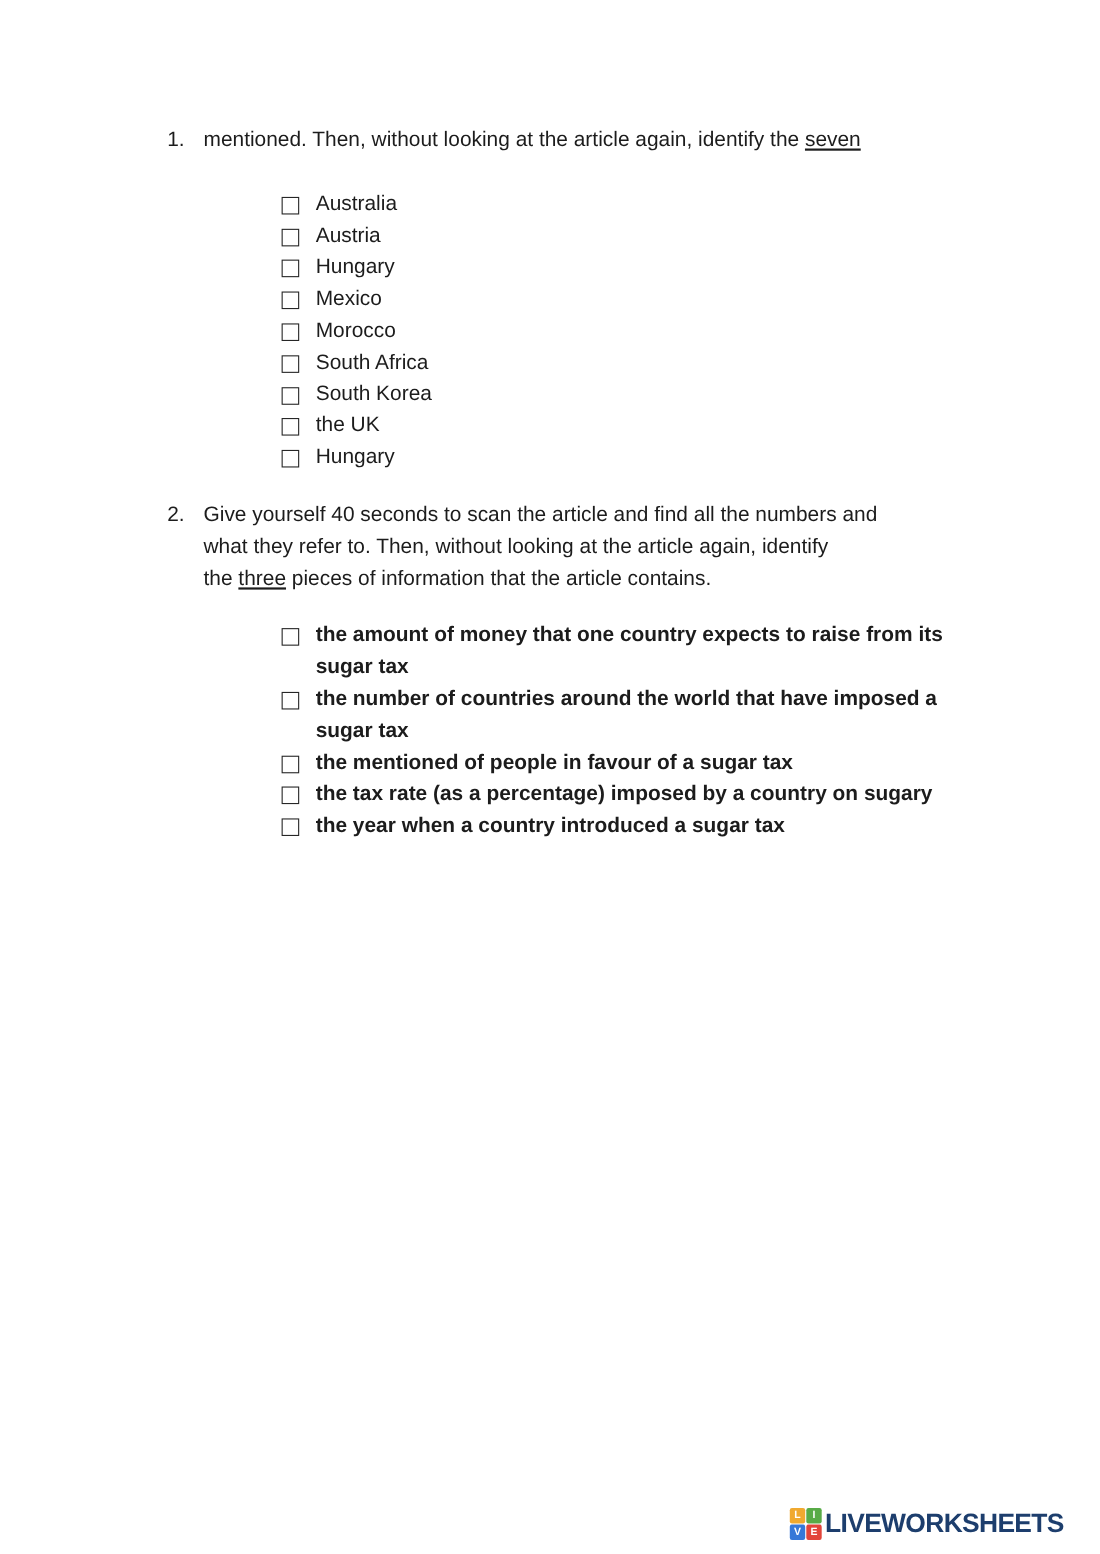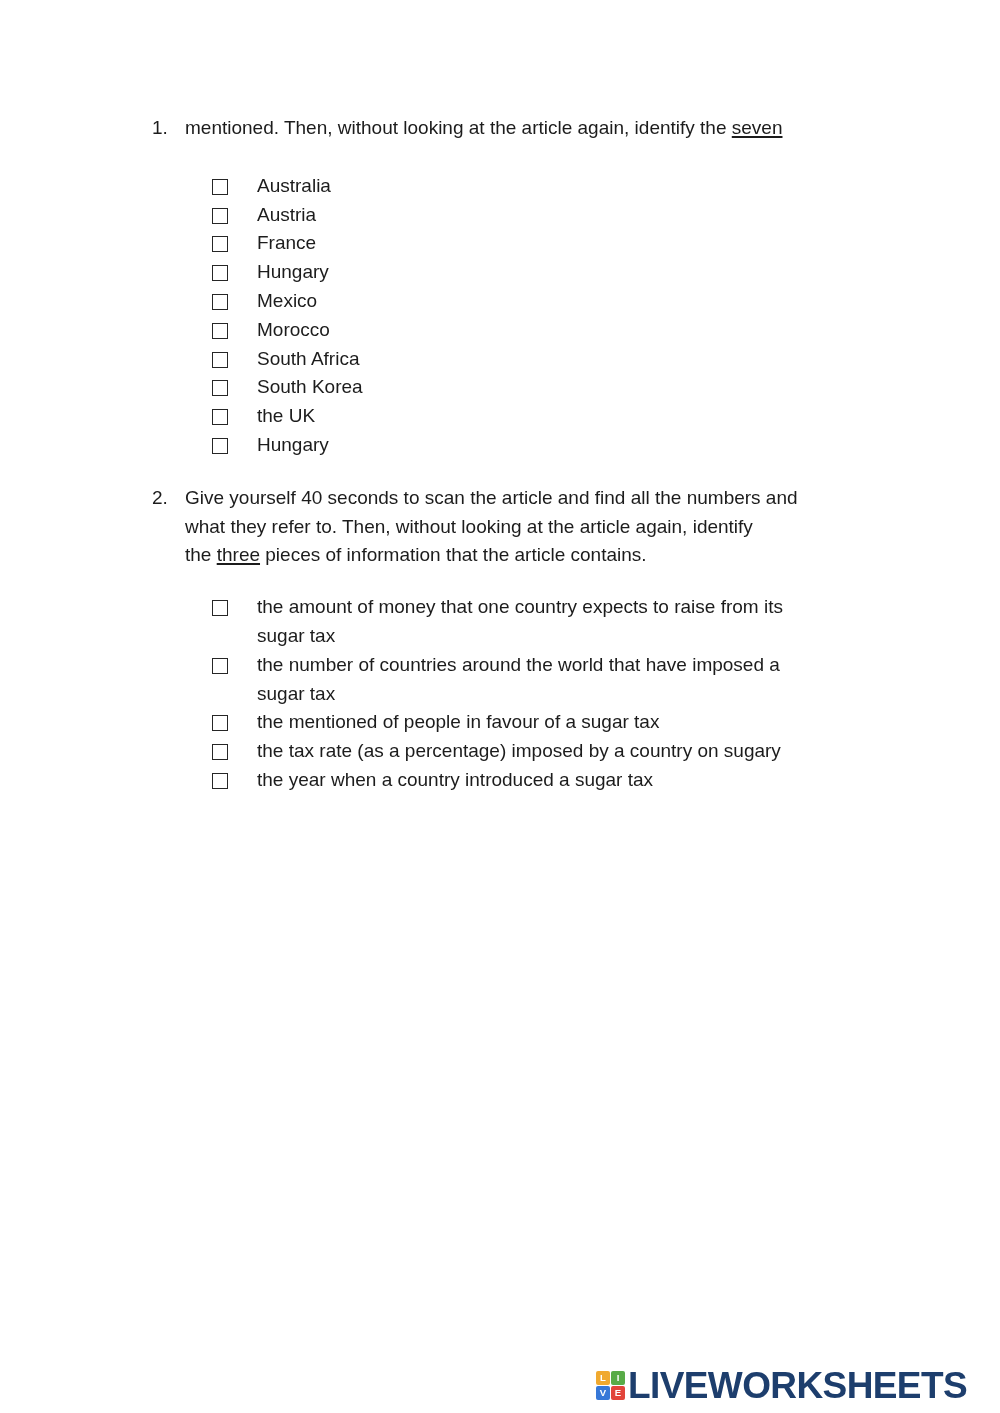"Australia" .check-item { margin-left: none -> 44px; padding-left: 45px -> 31px }
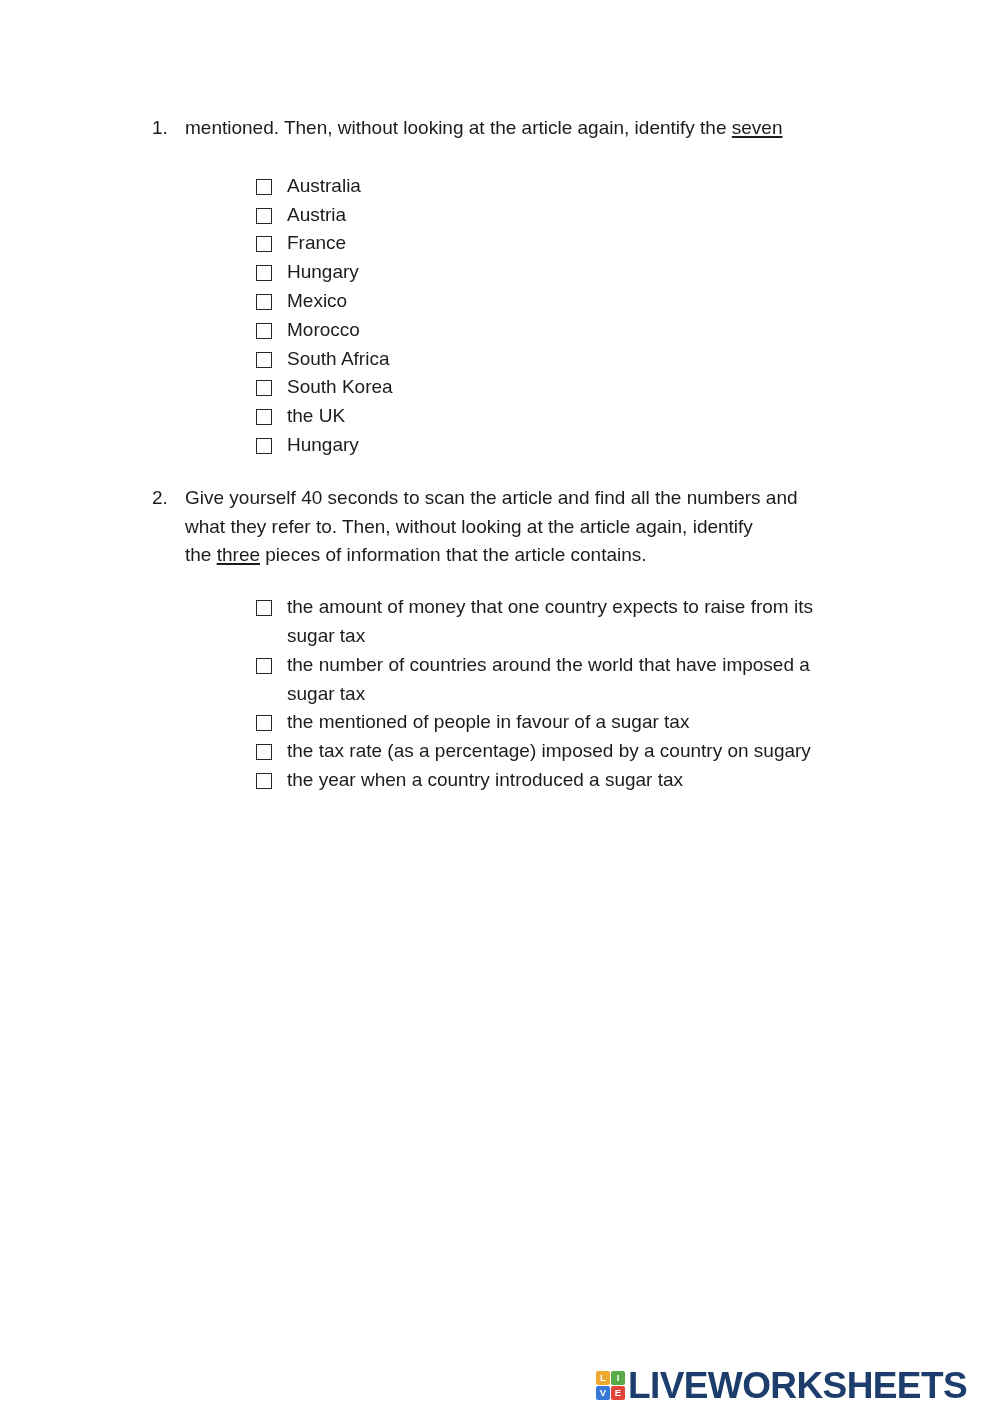"France" div.check-item { html: <div> <span></span> <div>France</div> </div> -> none }
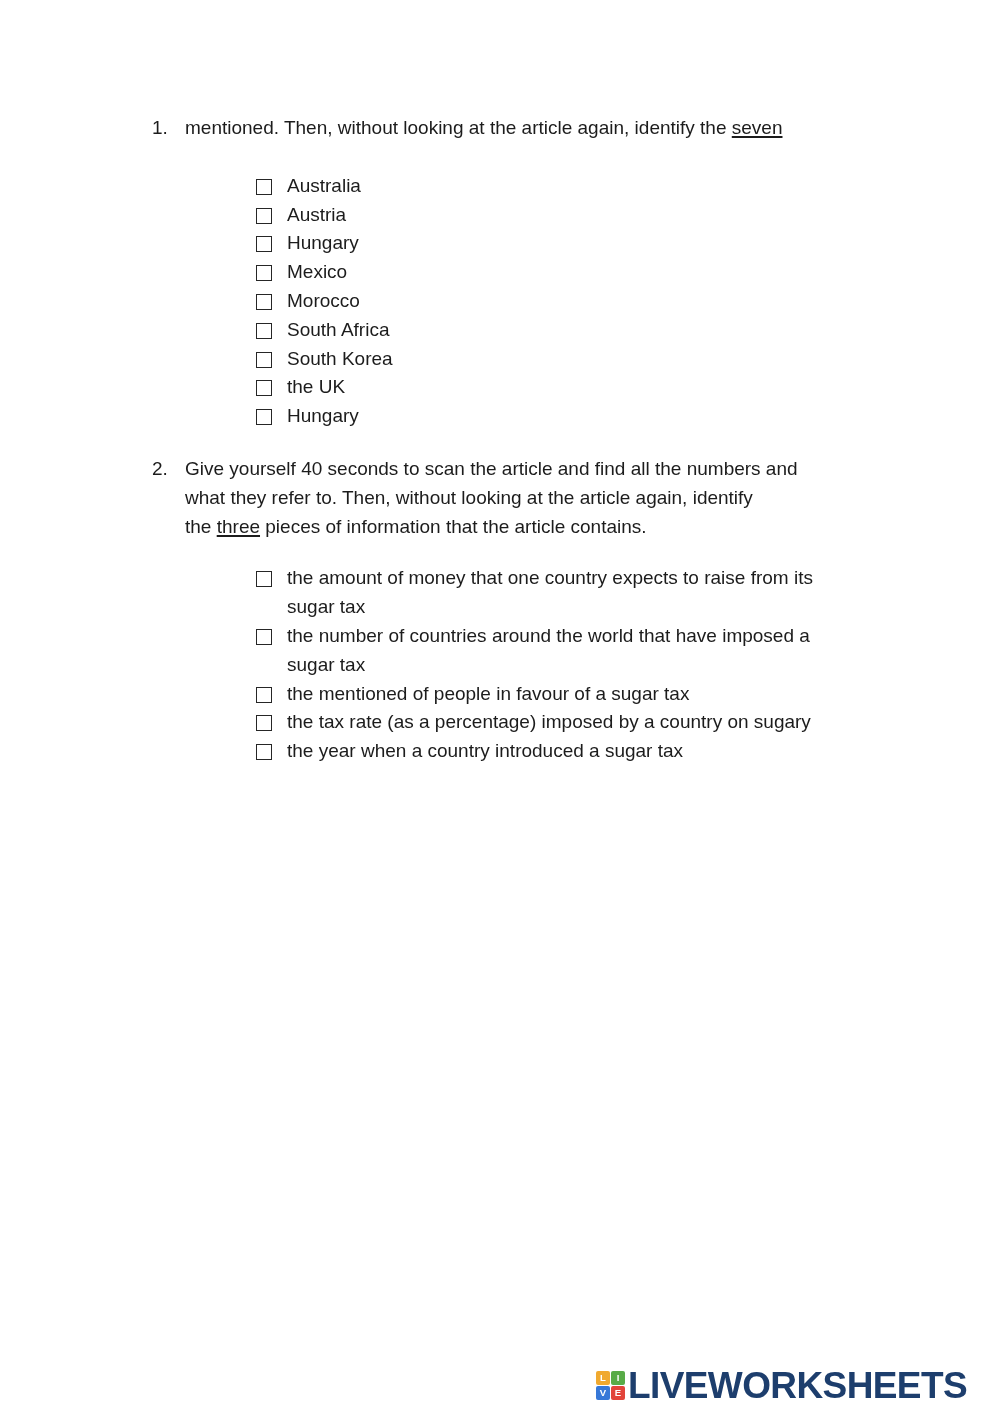"the amount of money that" .list2 { font-weight: none -> bold }
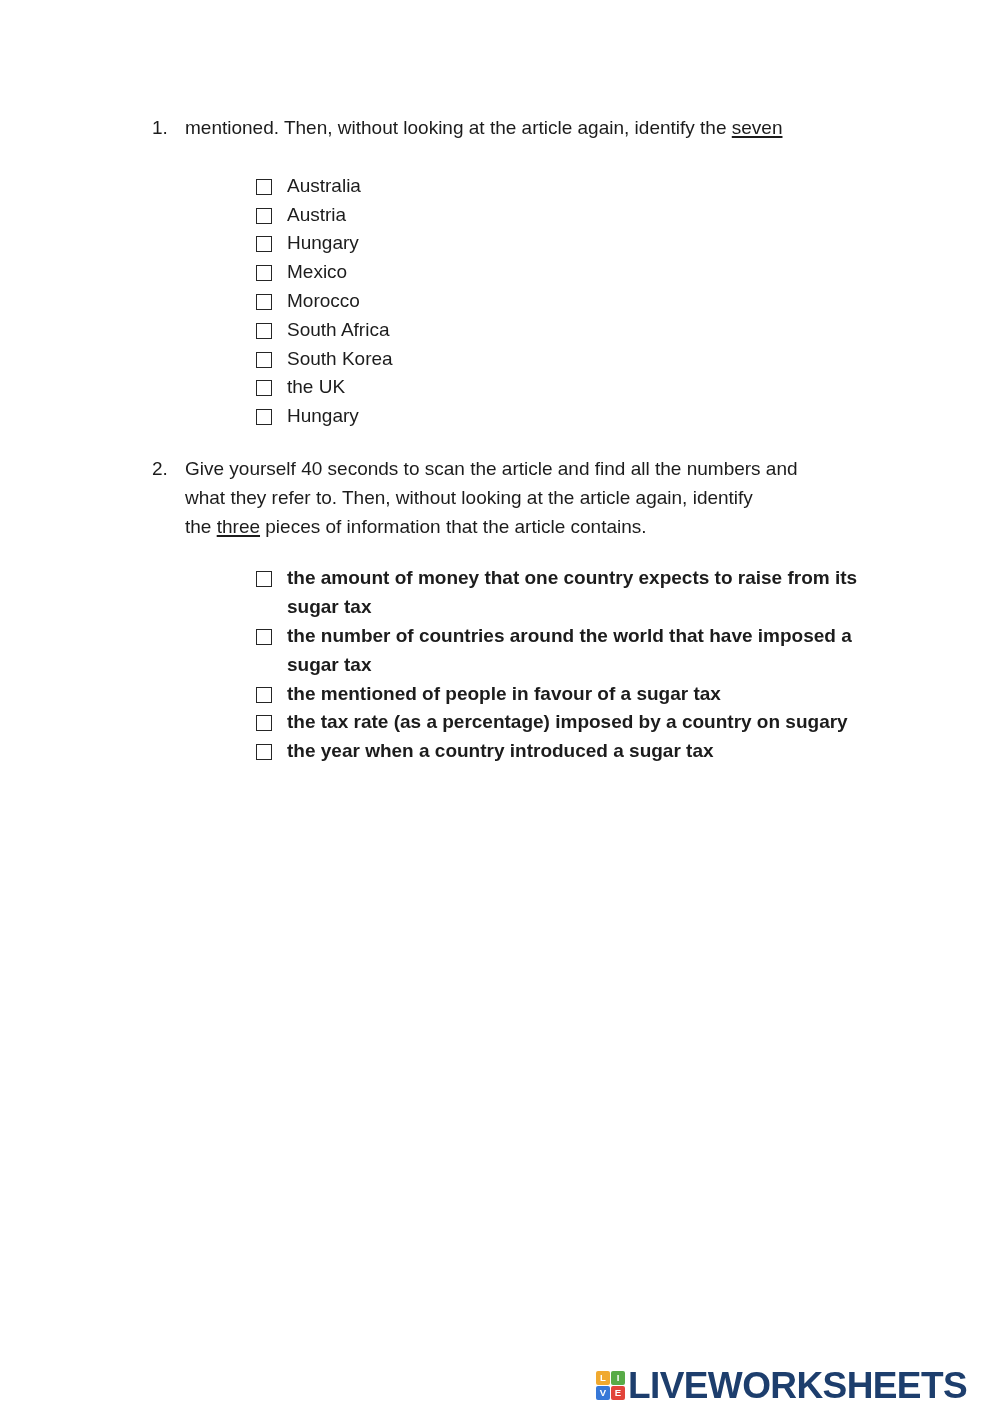"LIVEWORKSHEETS" .wordmark { font-size: 37px -> 24px }
